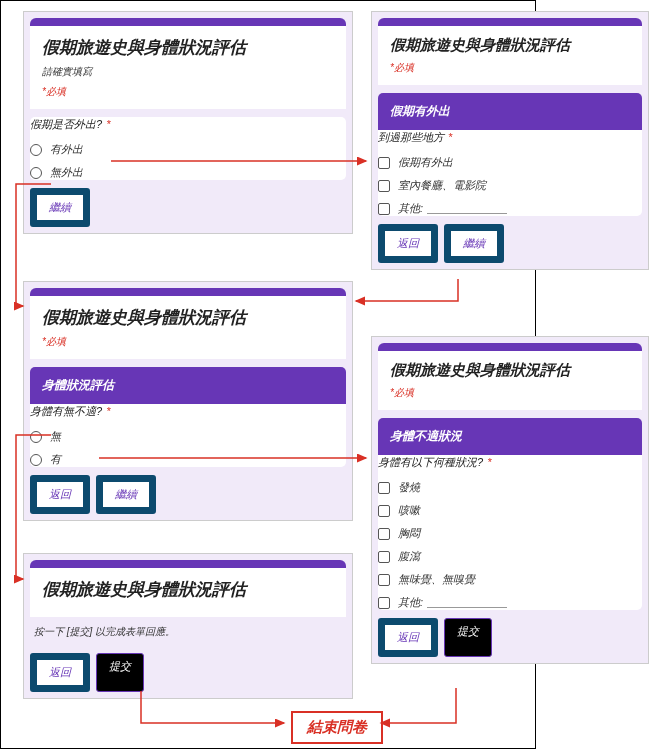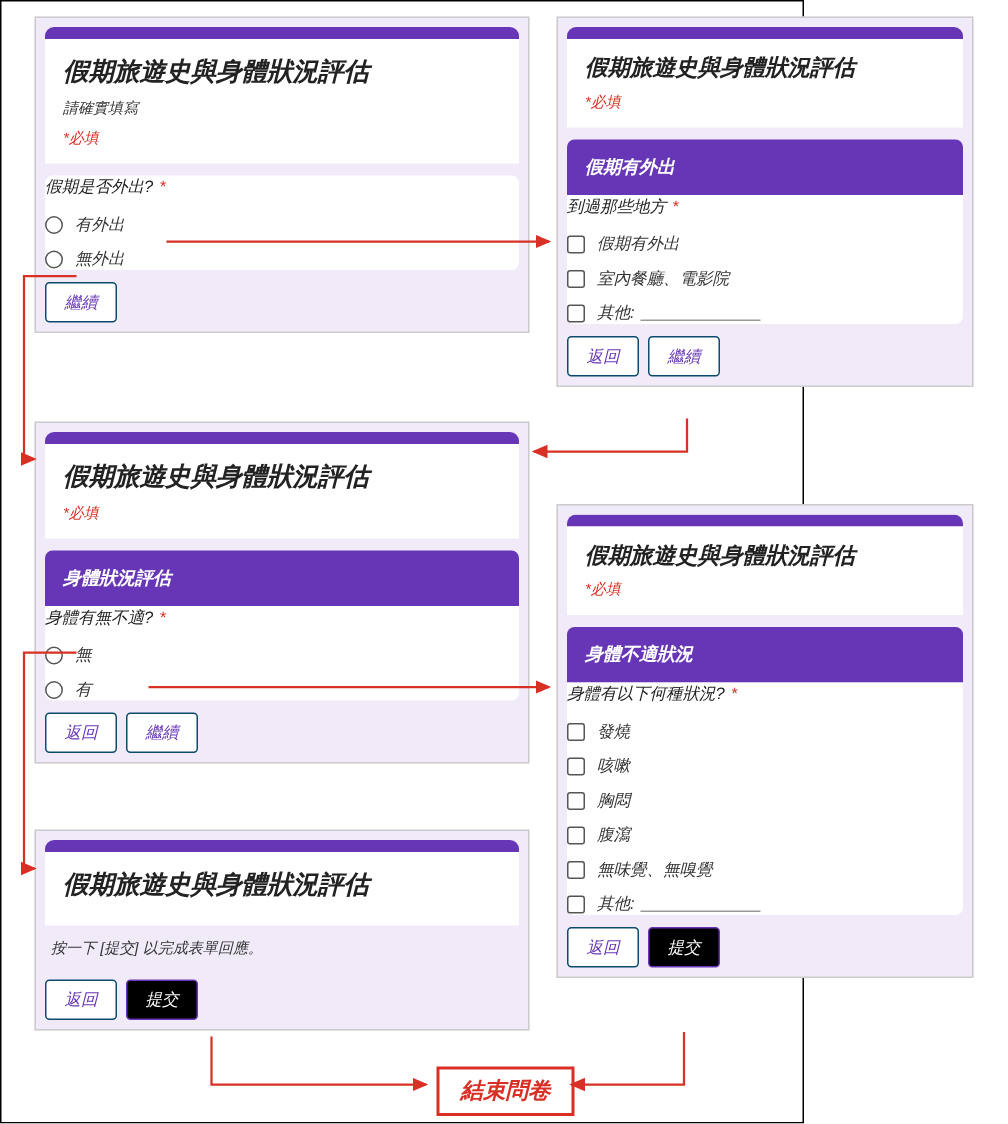"繼續" .btn-outline { border: 1px solid #0c4a6e -> 7px solid #0c4a6e }
